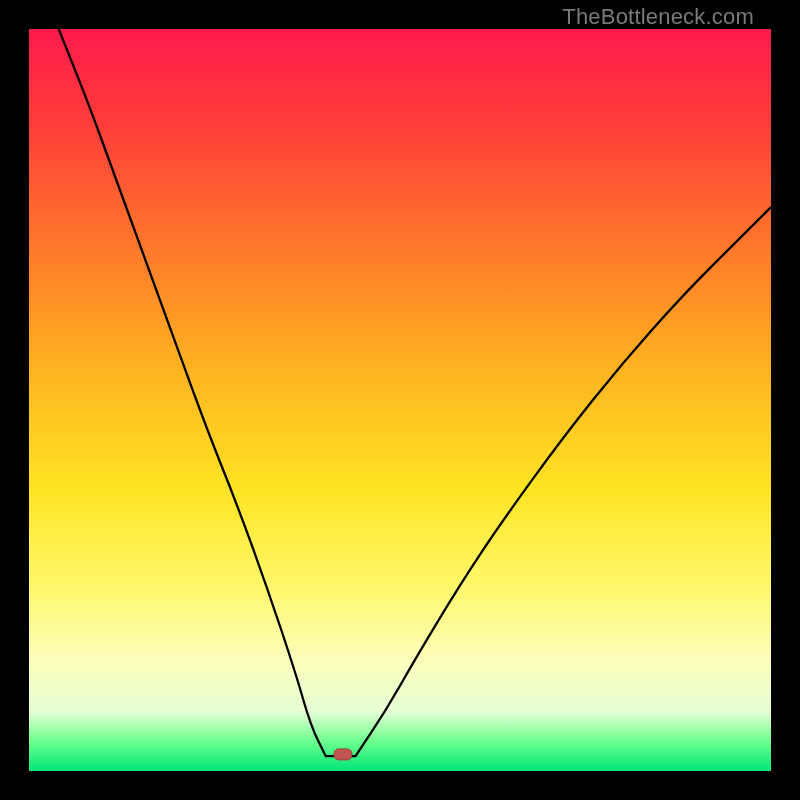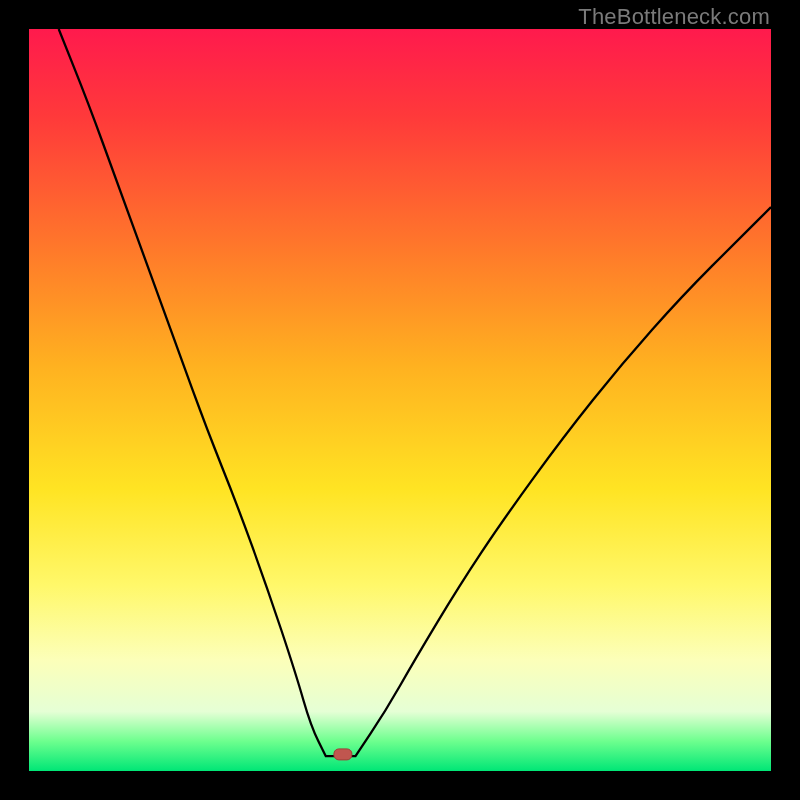"TheBottleneck.com" .watermark { right: 30px -> 46px }
